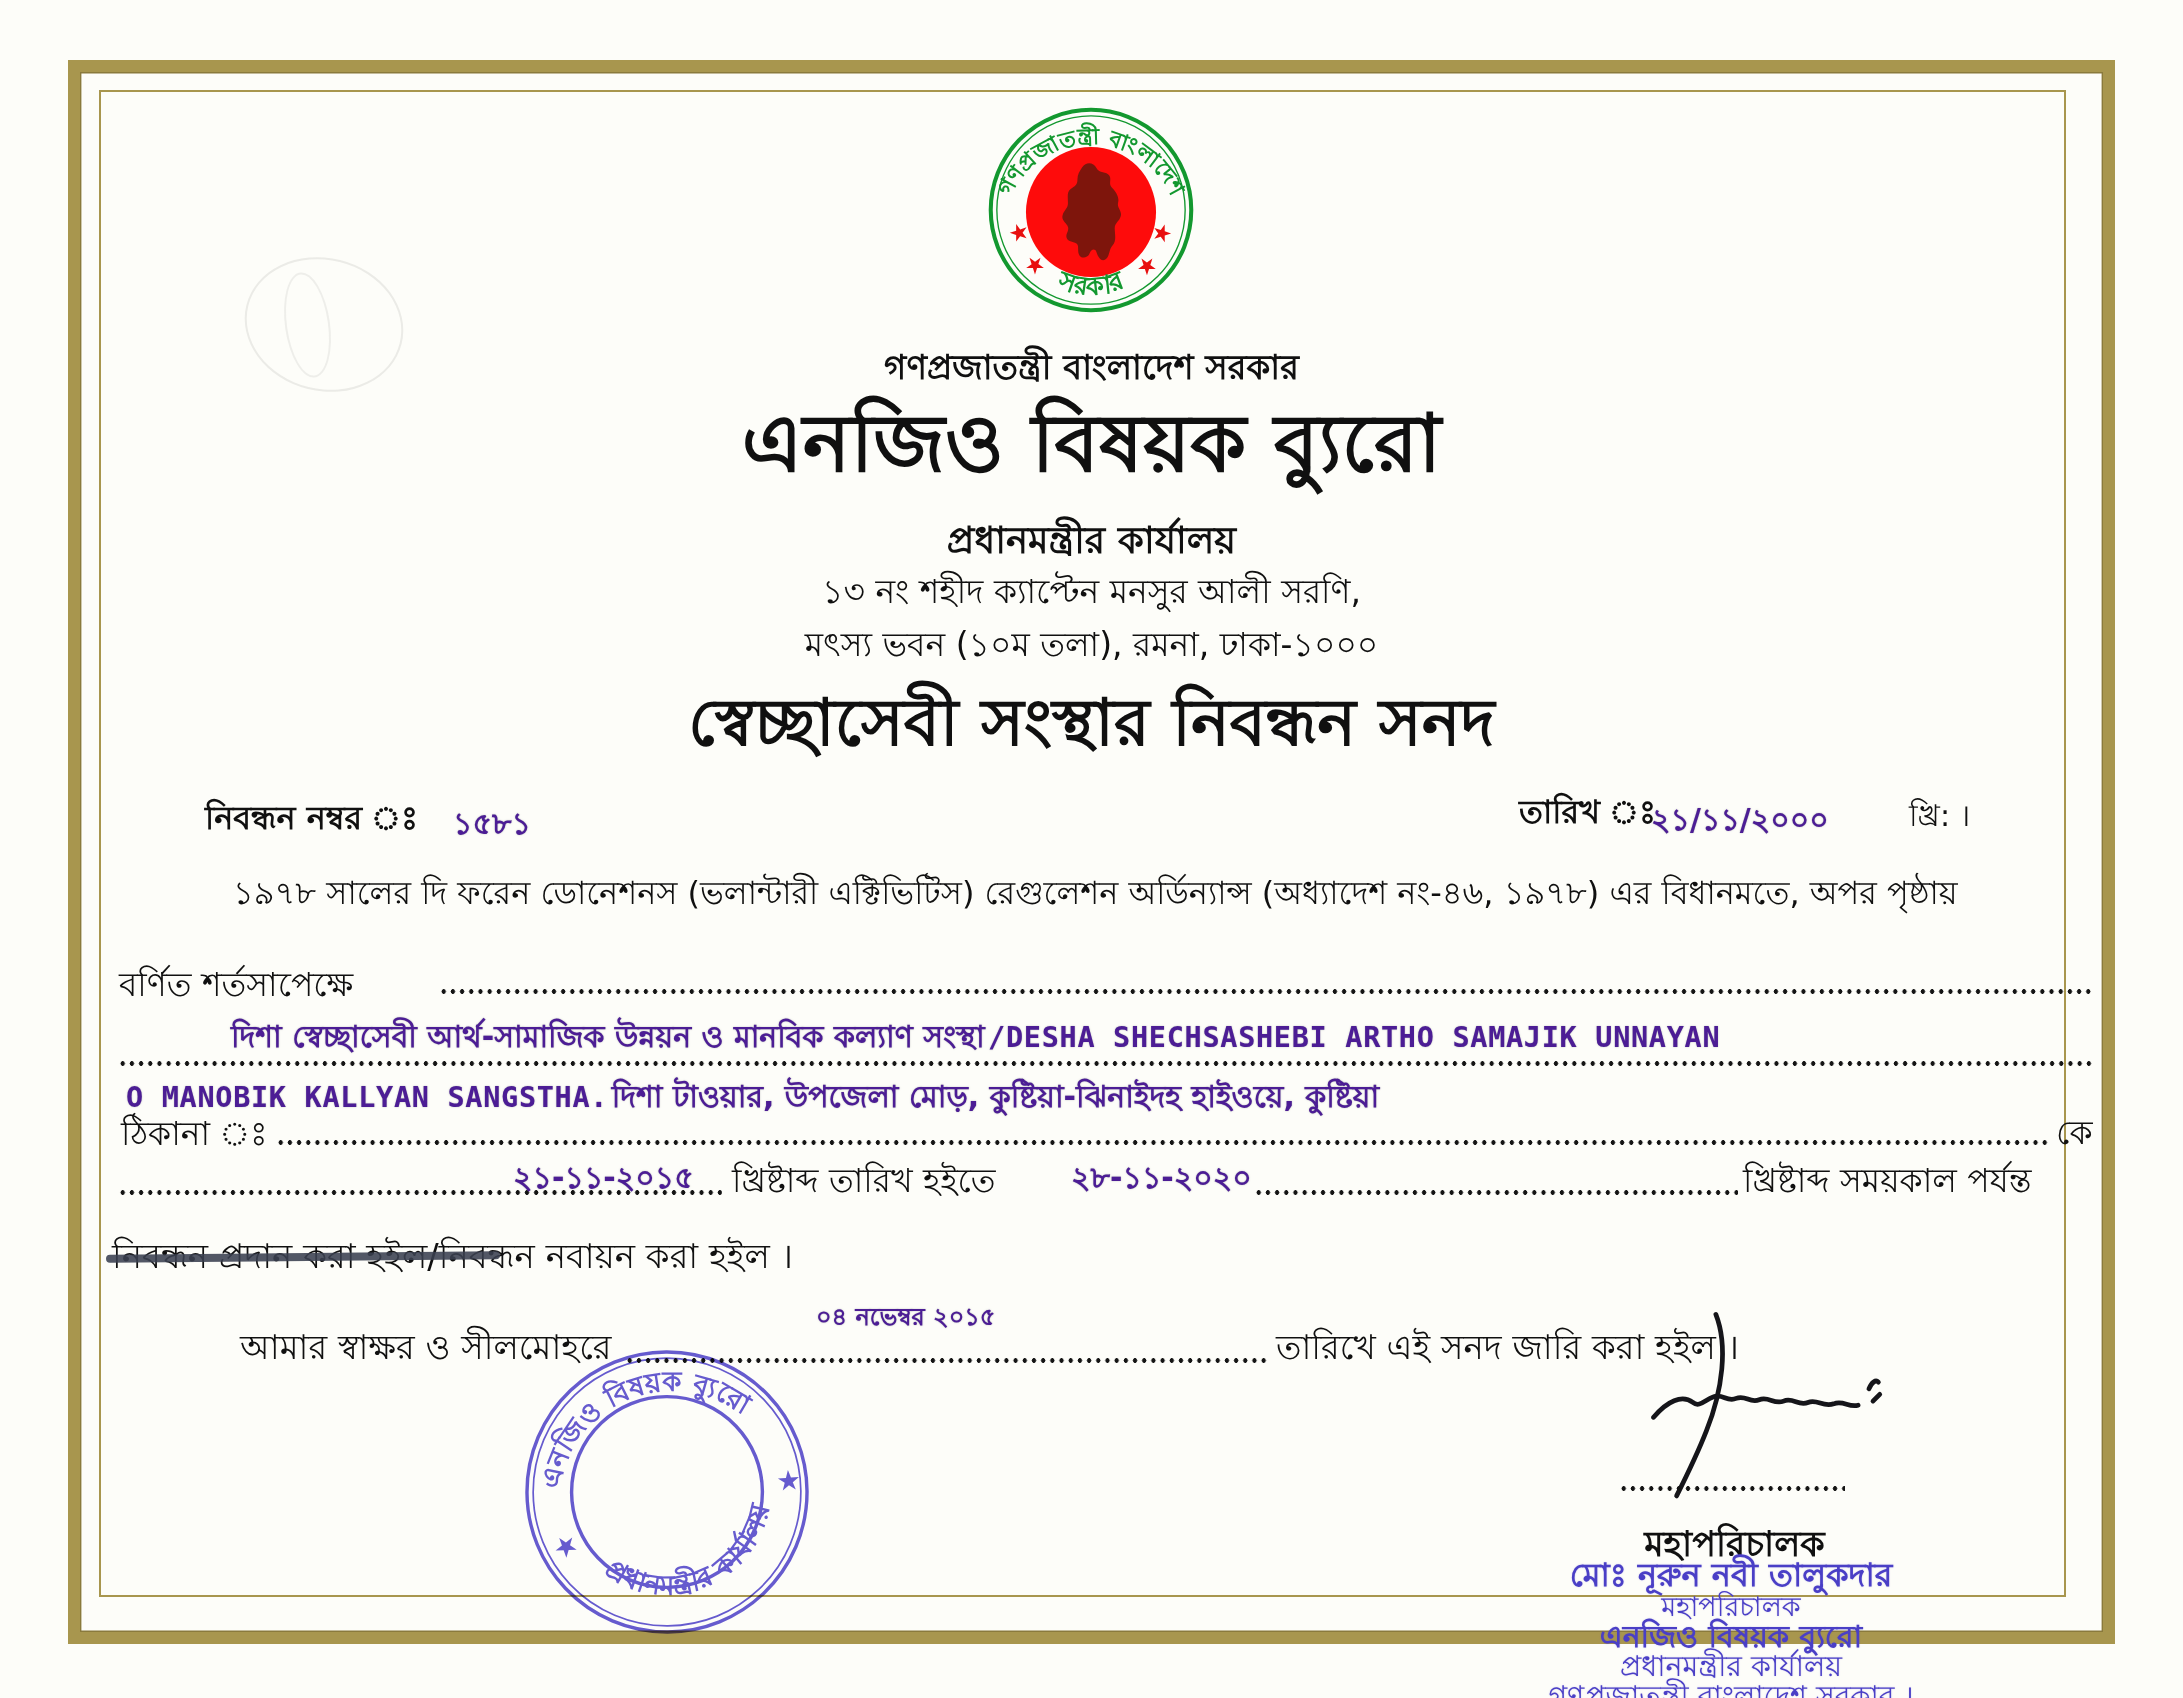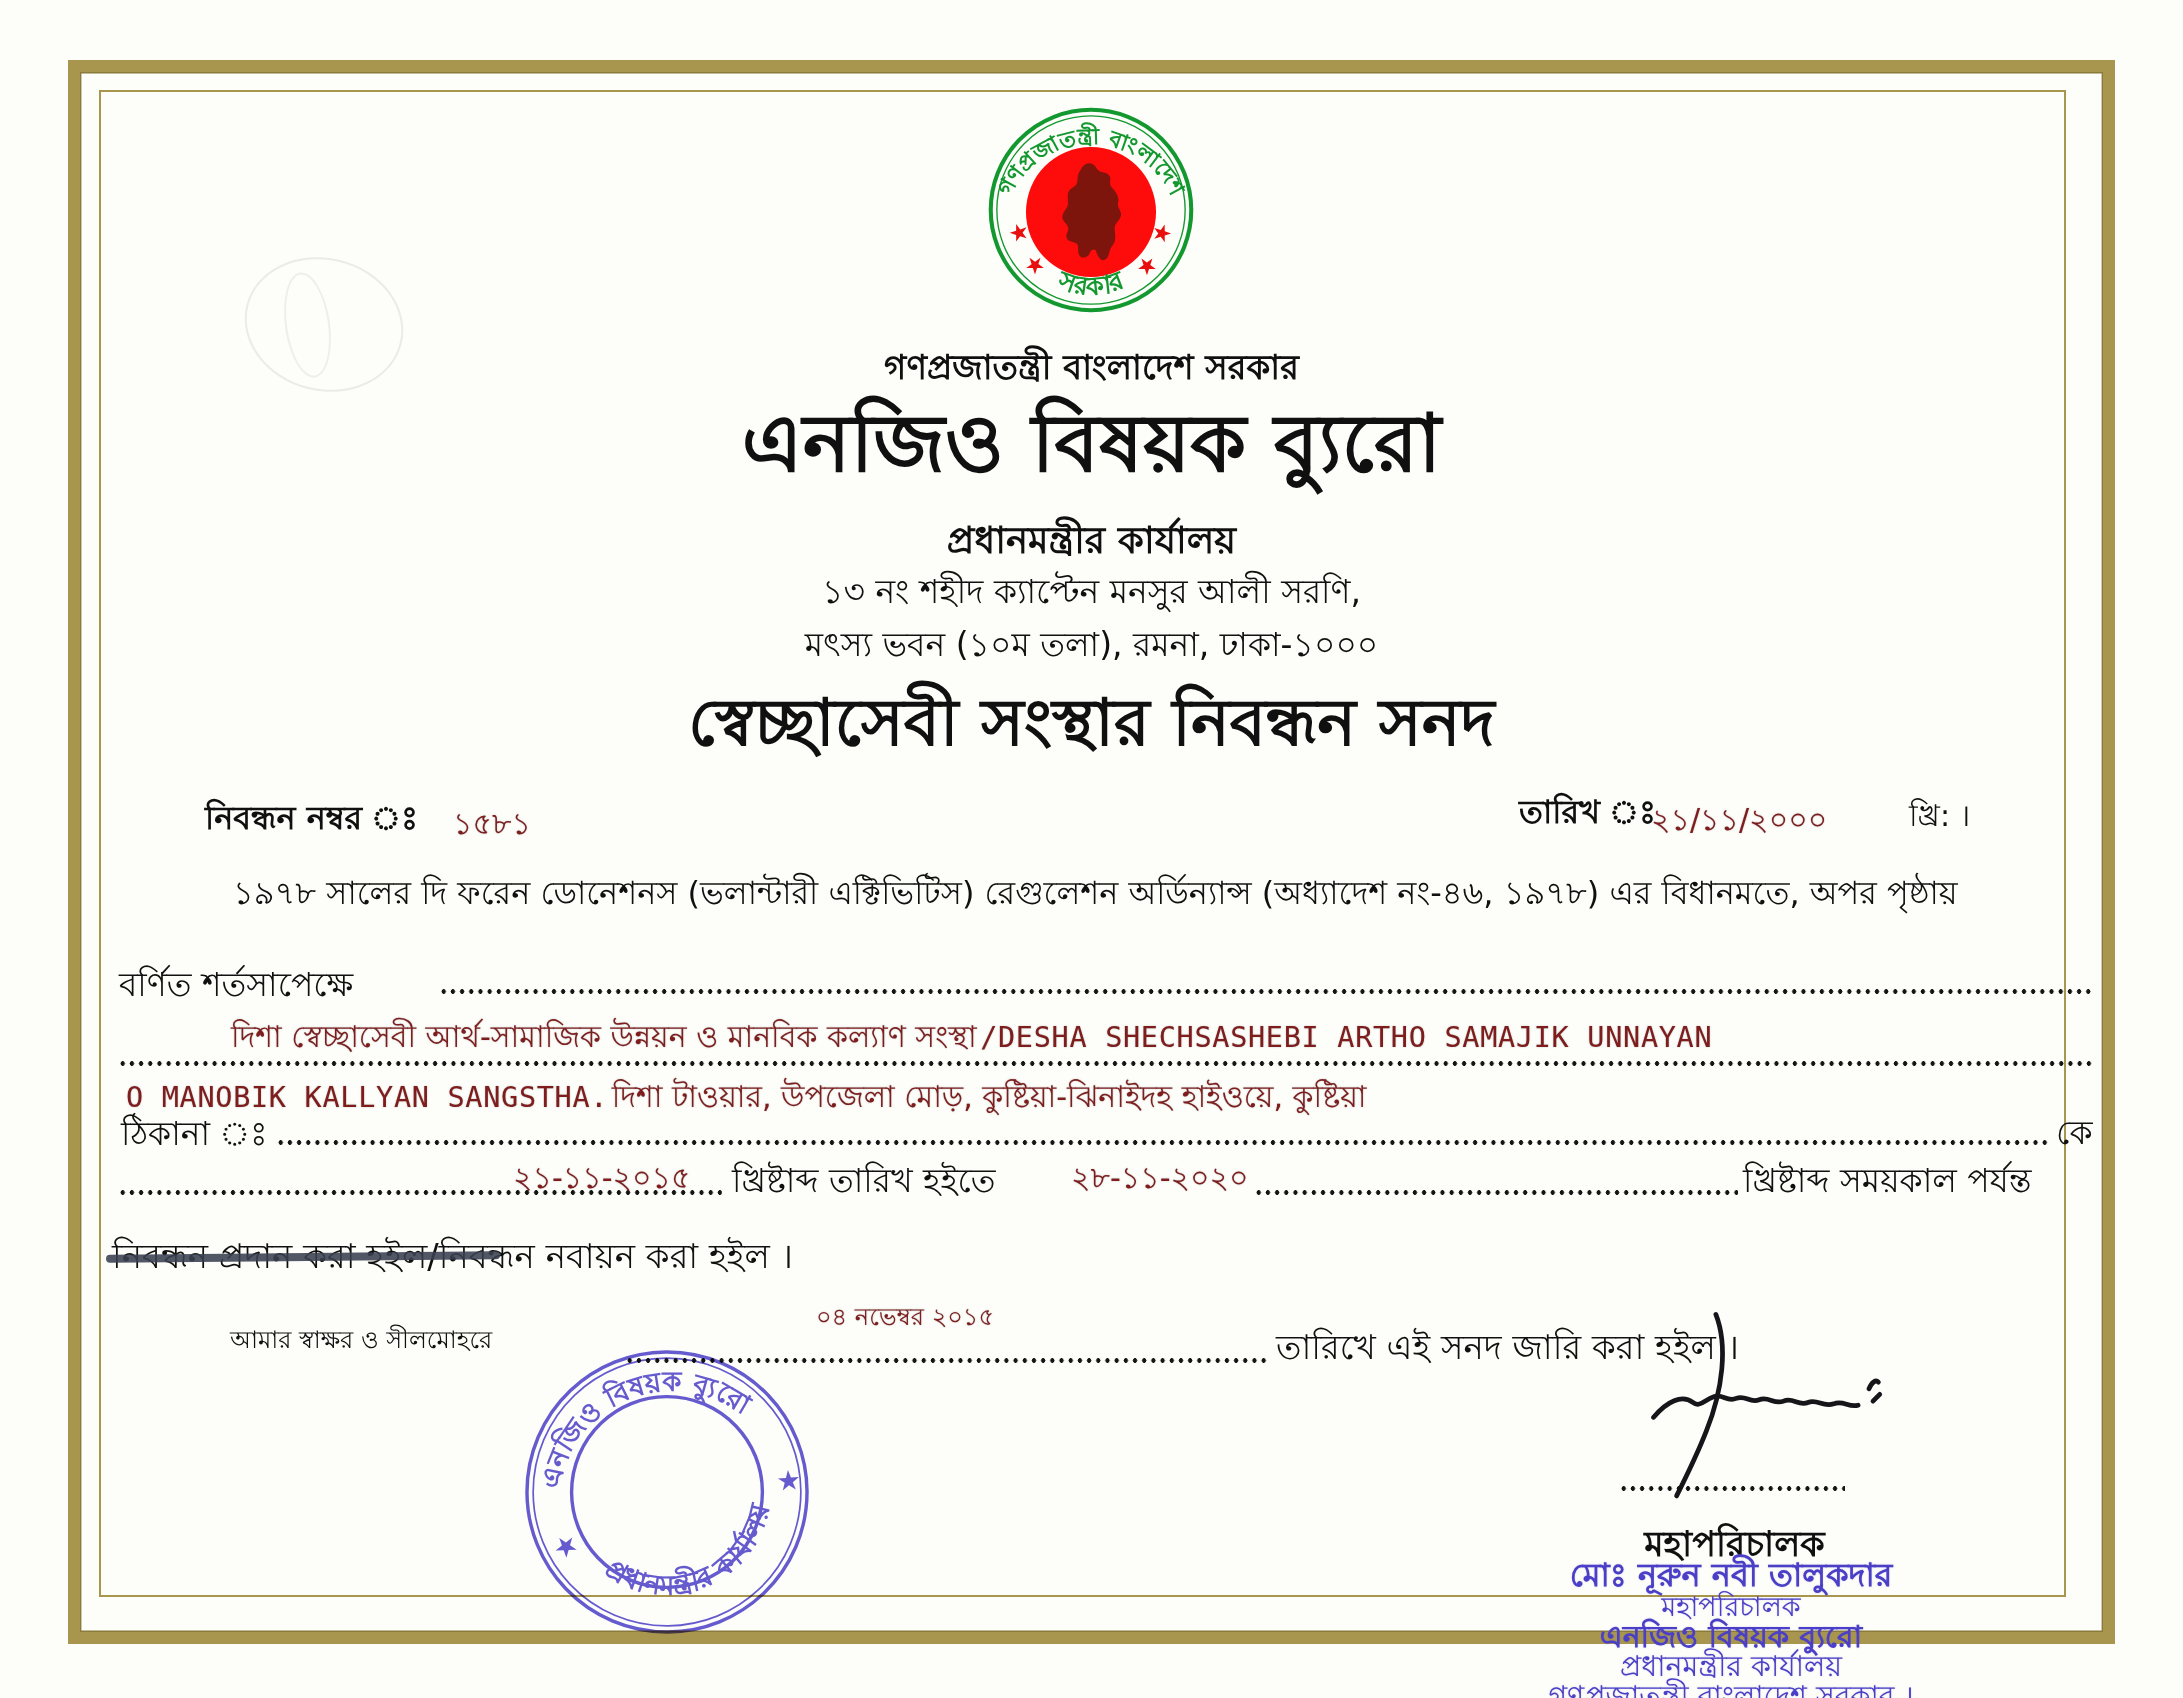"১৫৮১" .typed { color: #7f1d1d -> #4c1d95; font-weight: 400 -> 700 }
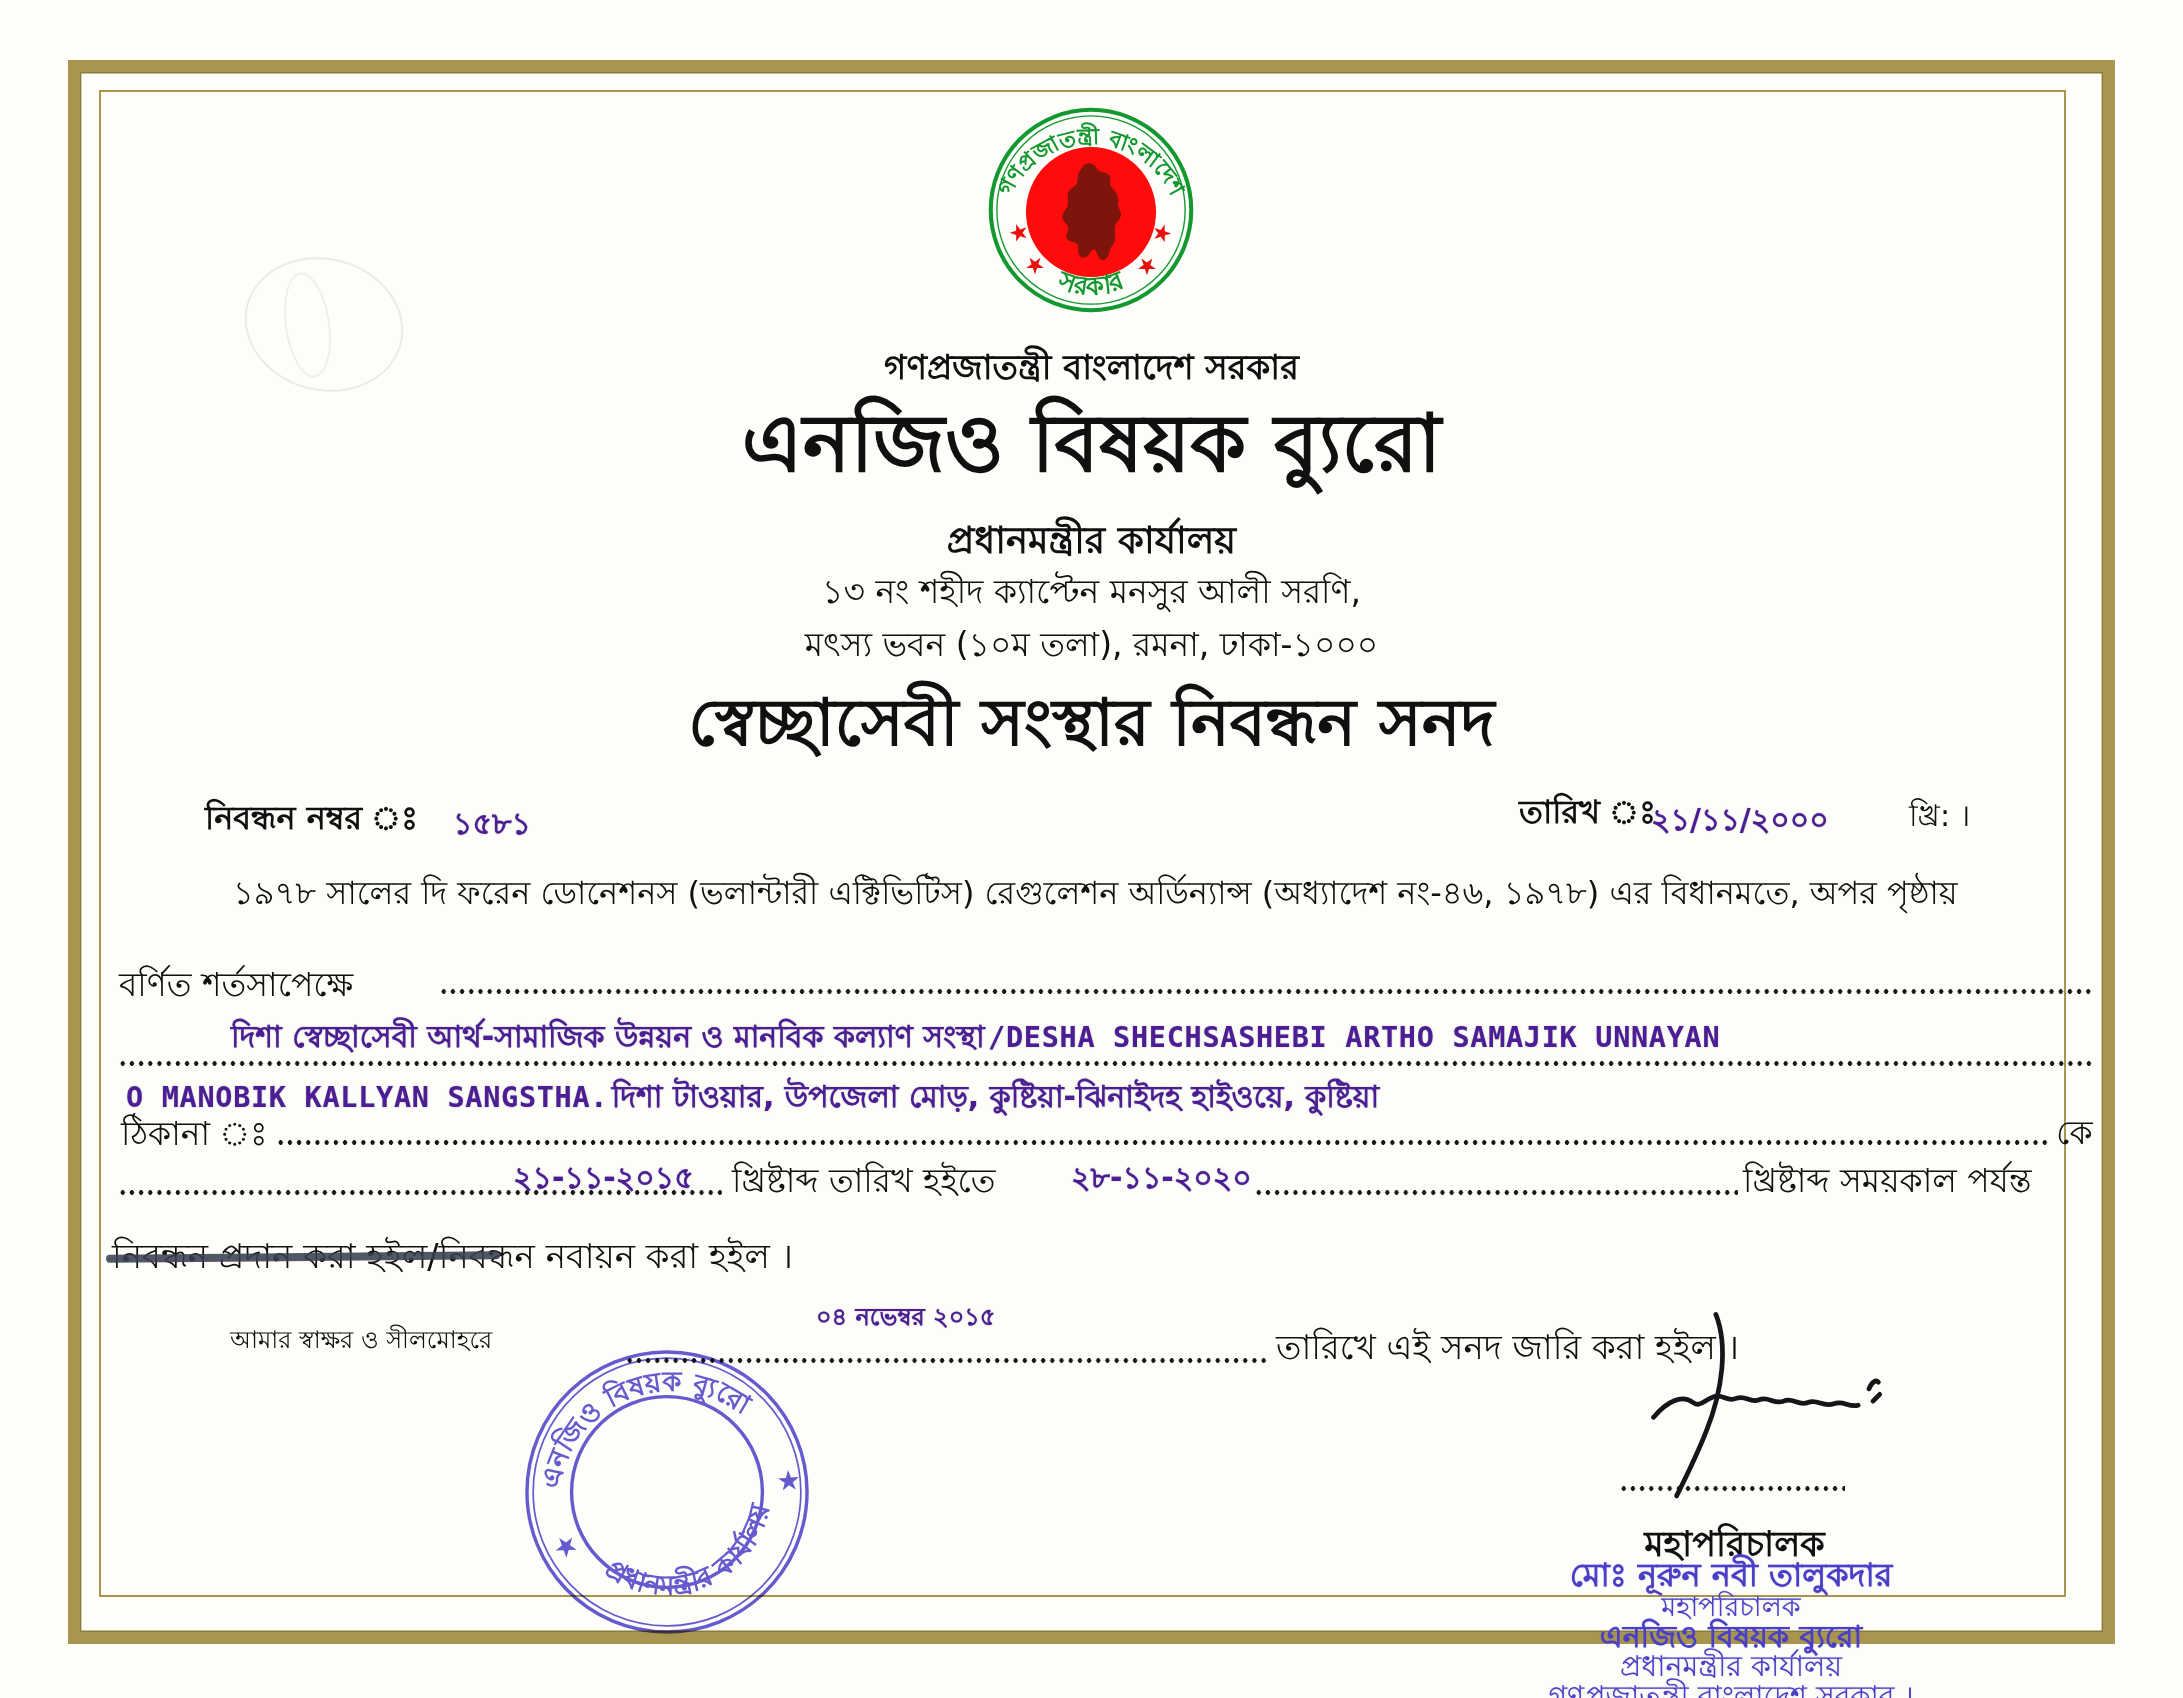"আমার স্বাক্ষর ও সীলমোহরে" div.abs { font-size: 24px -> 34px; left: 230px -> 240px }
